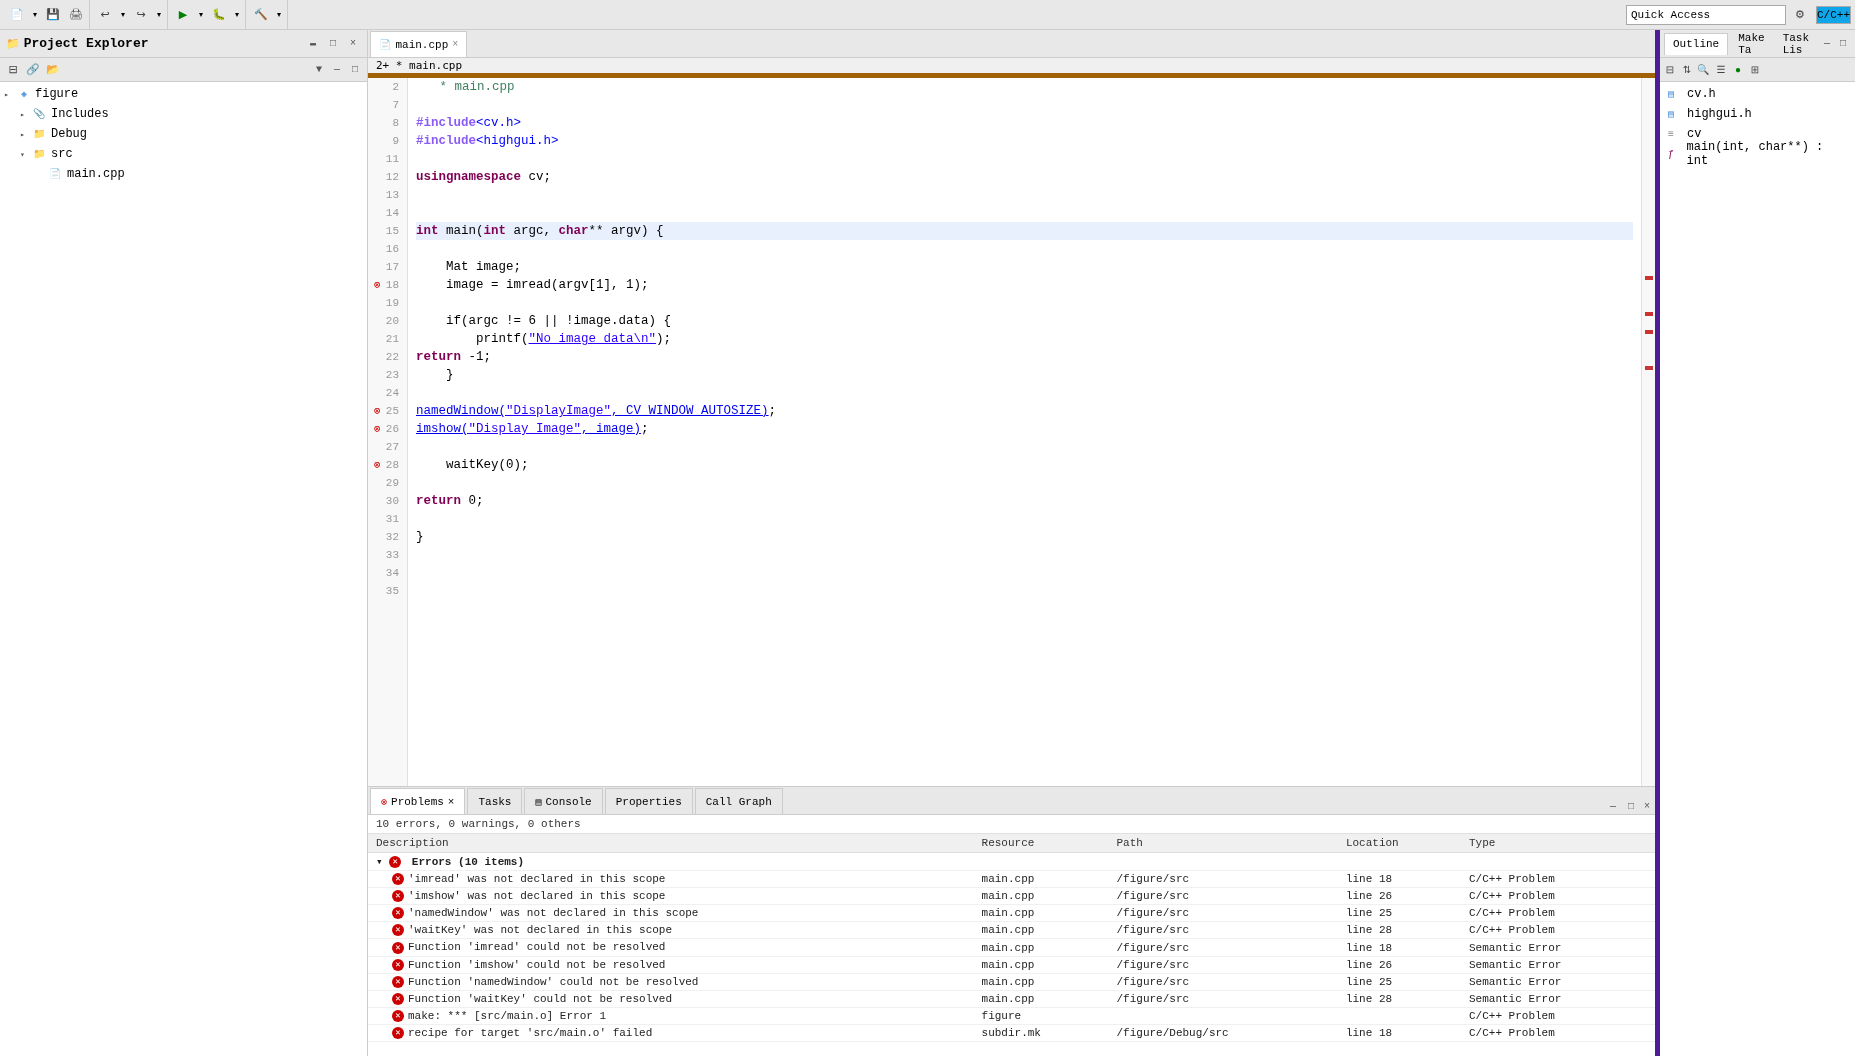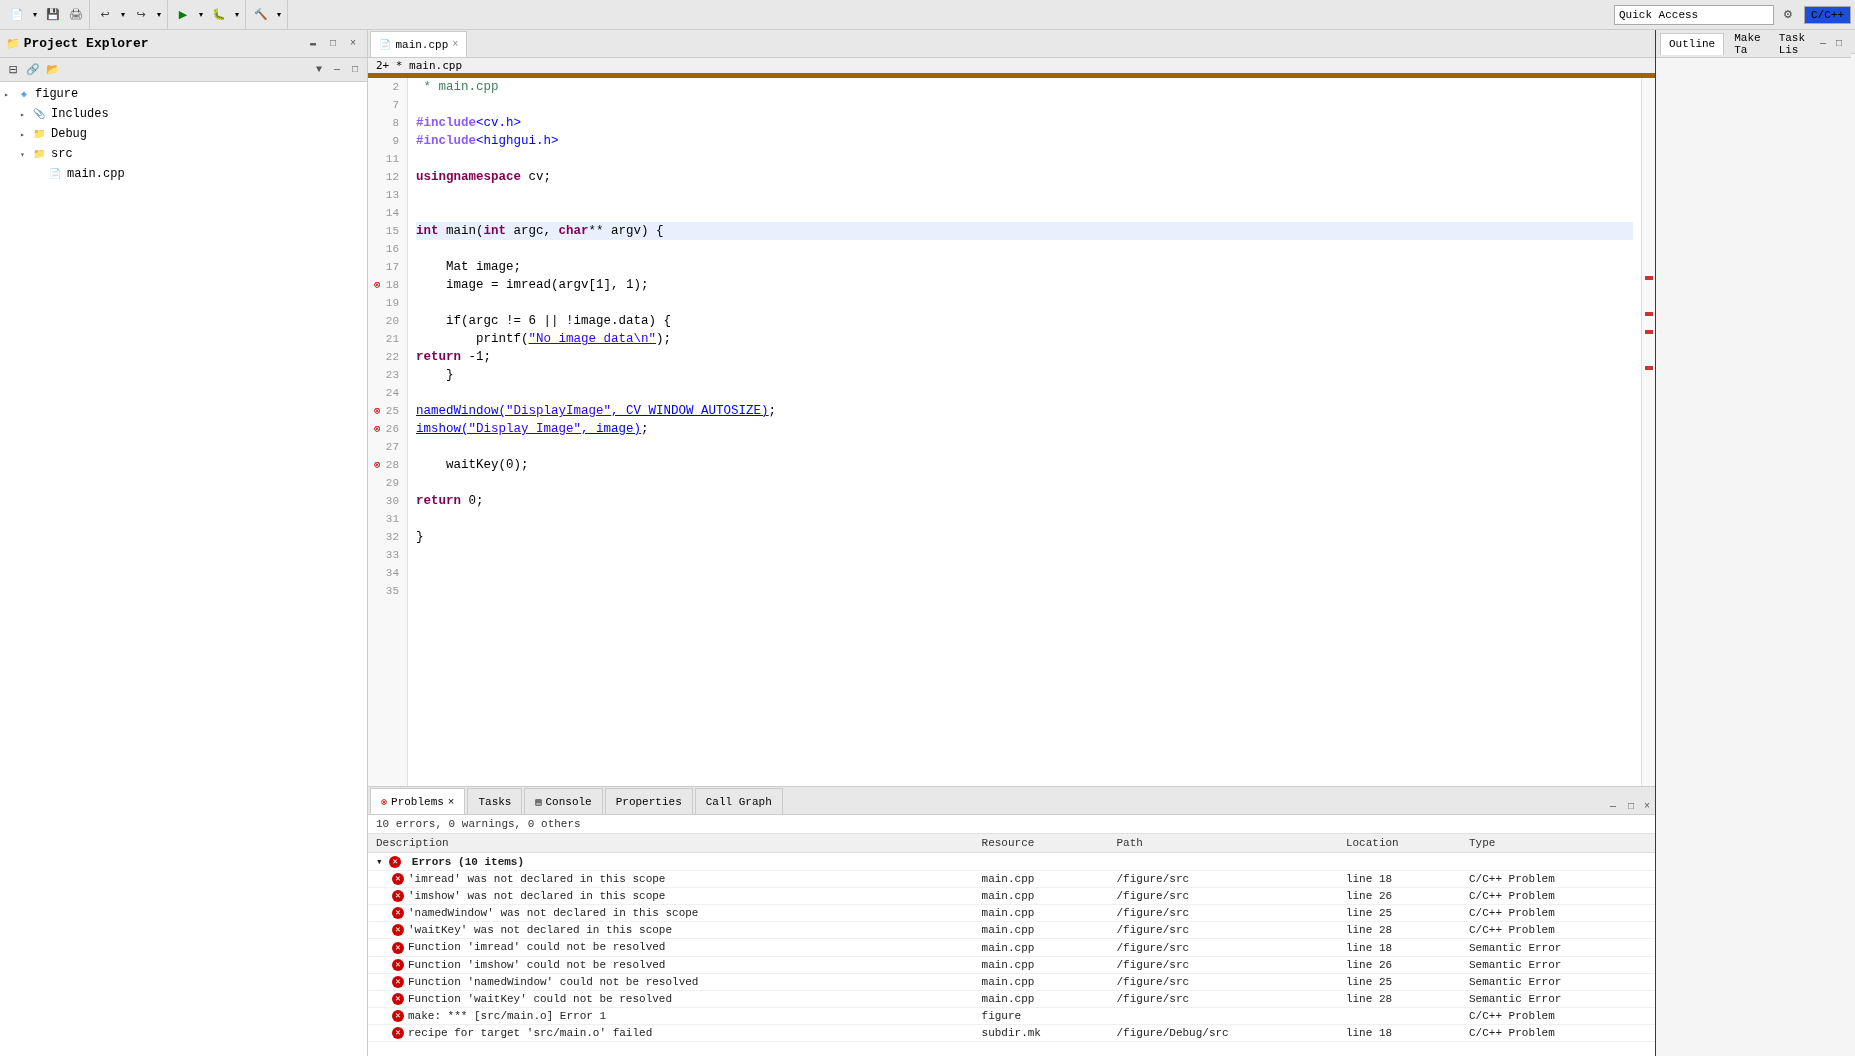"C/C++" .cpp-btn { background: #1d4ed8 -> #0ea5e9; padding: 2px 6px -> 2px 0 }
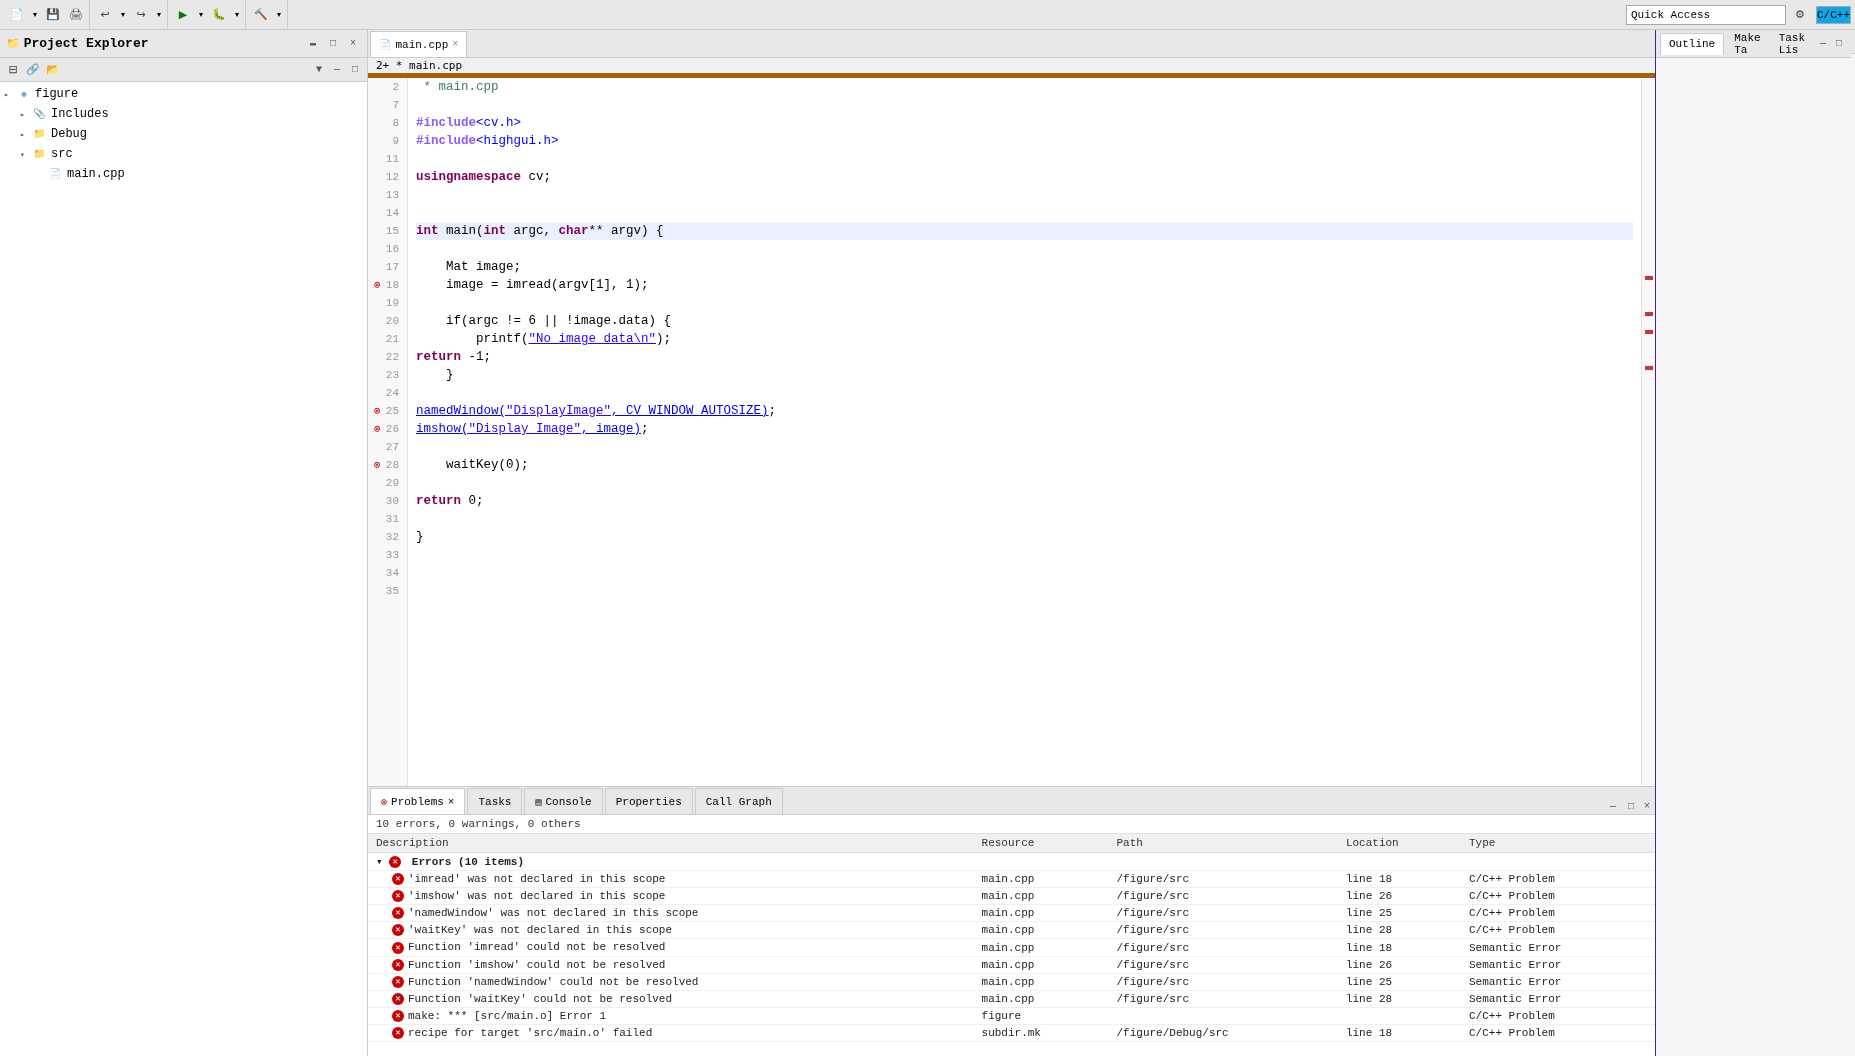"Outline" .right-panel { border-left: 1px solid #4c1d95 -> 5px solid #4c1d95; flex-direction: row -> column }
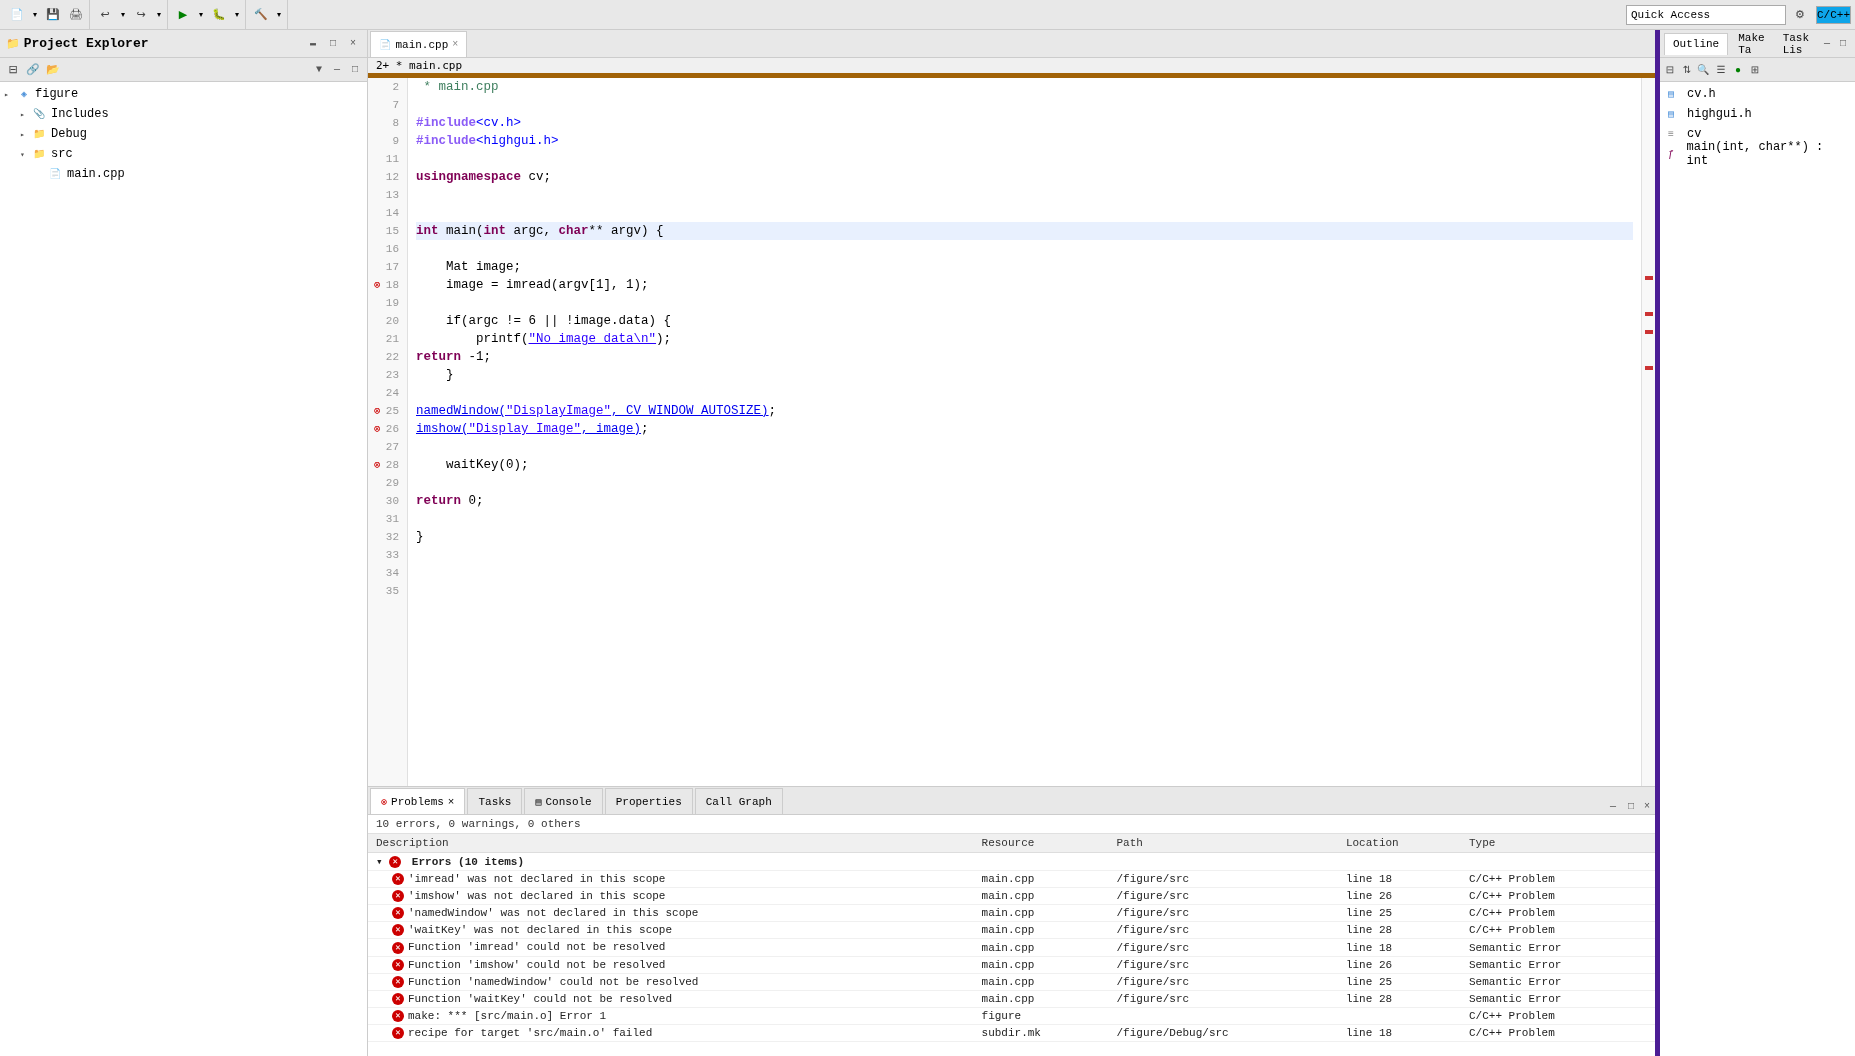"* main.cpp" .cm { margin-left: none -> 16px }
